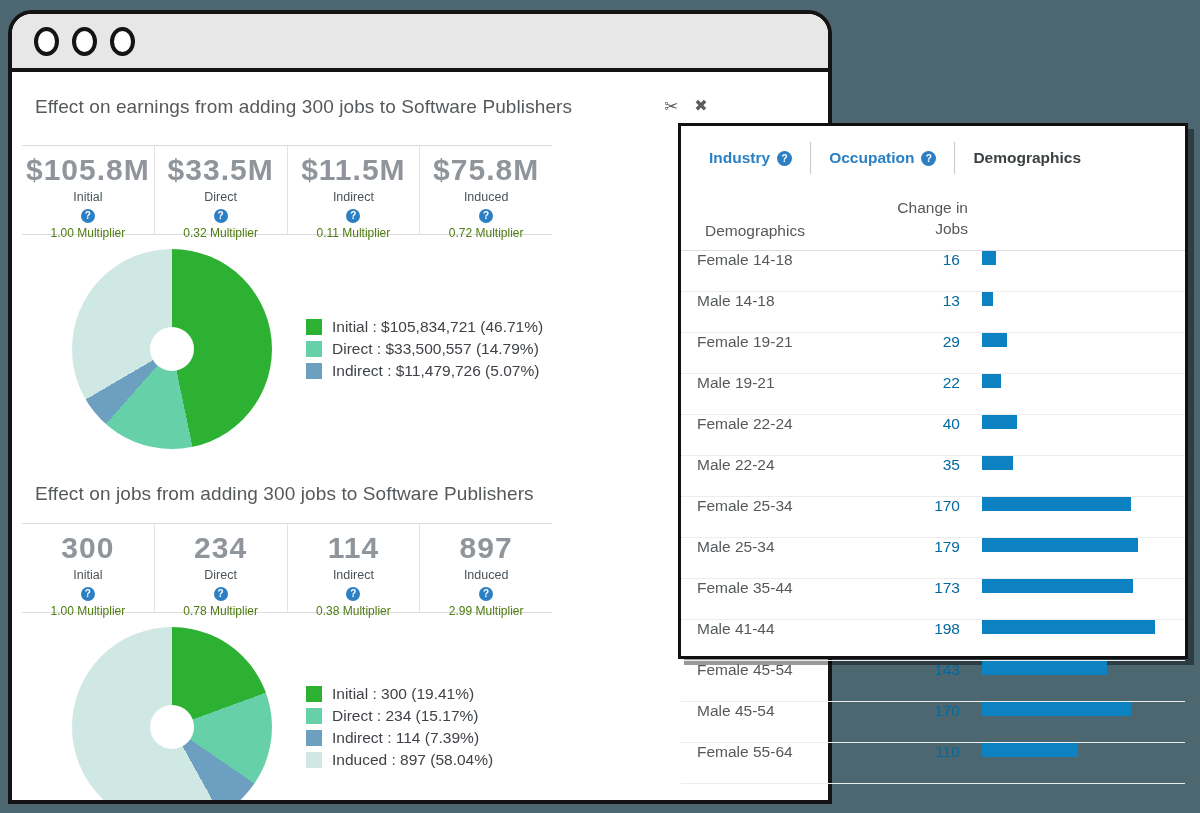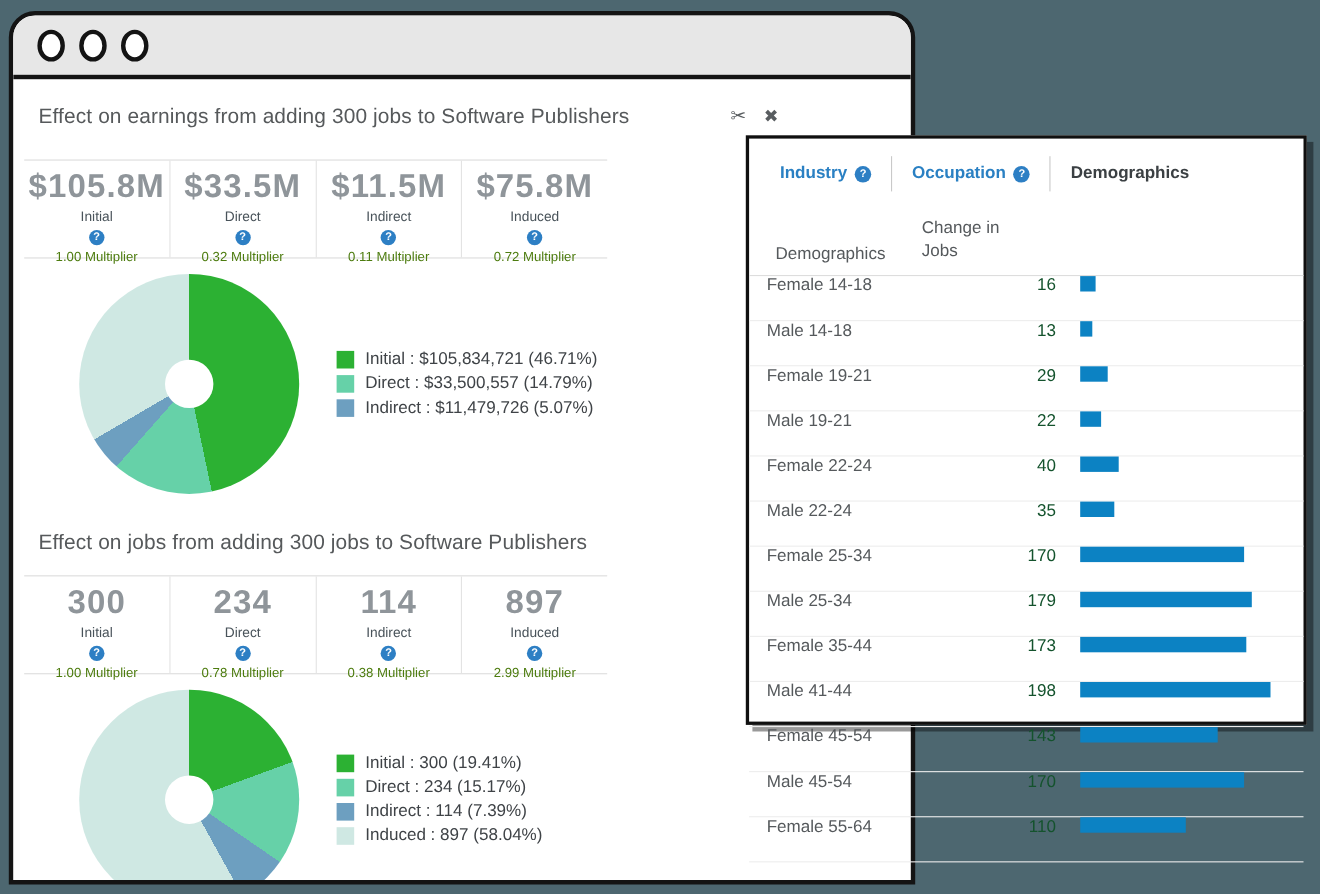"Change in" .th-value { text-align: none -> right }
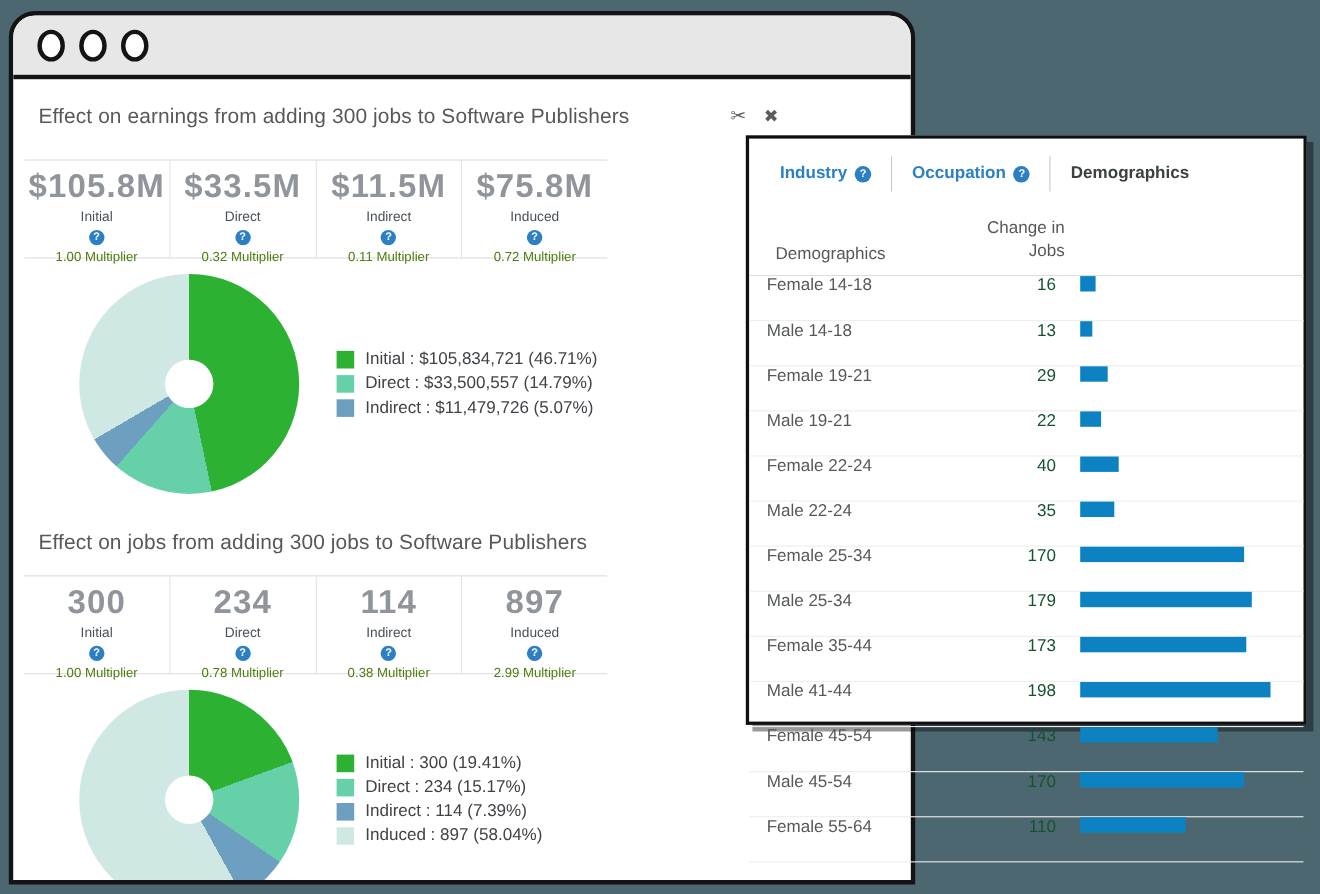"16" .td-value { color: #14532d -> #0369a1 }
